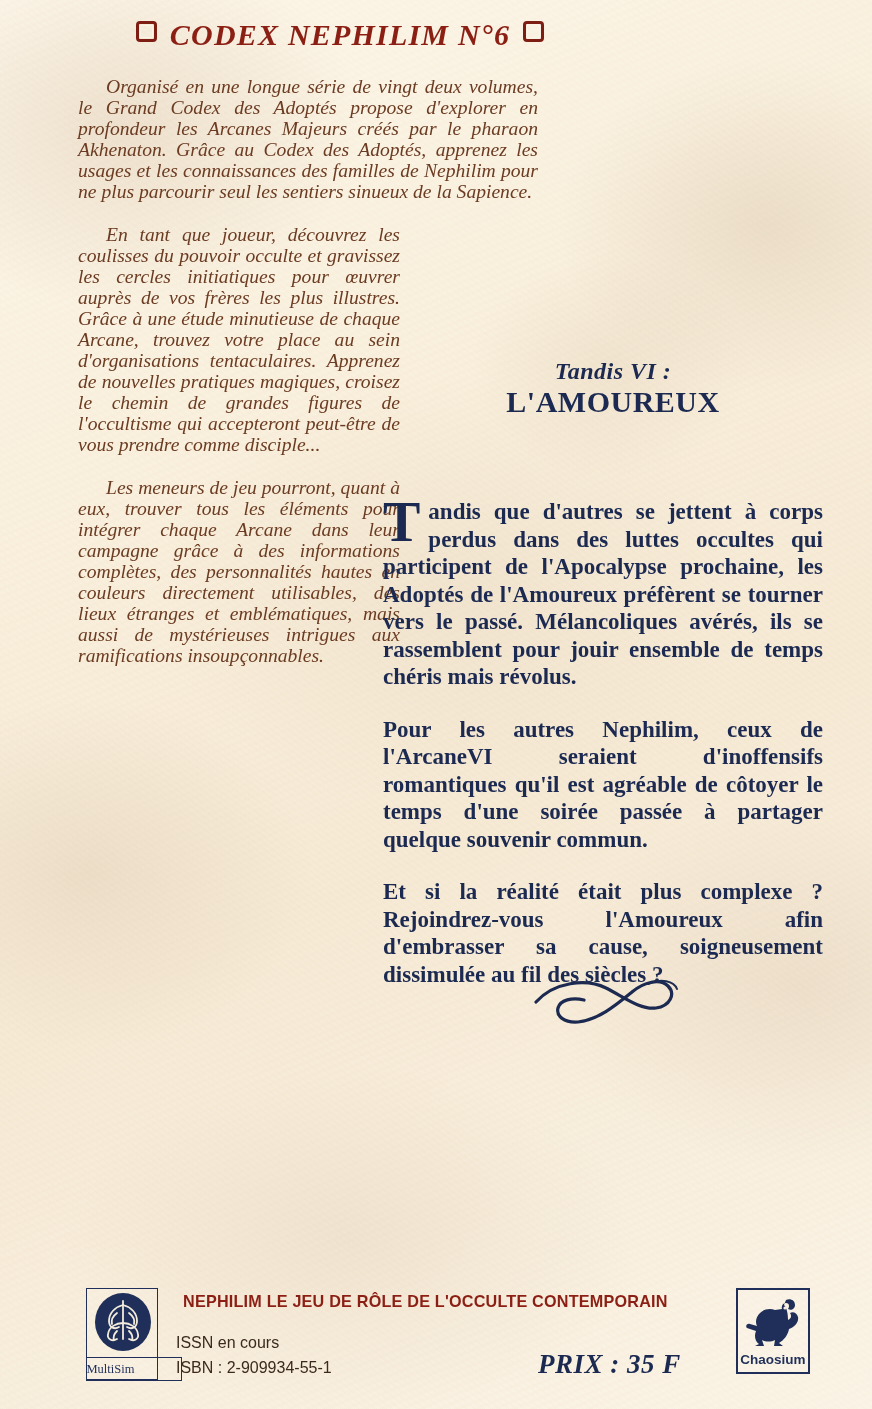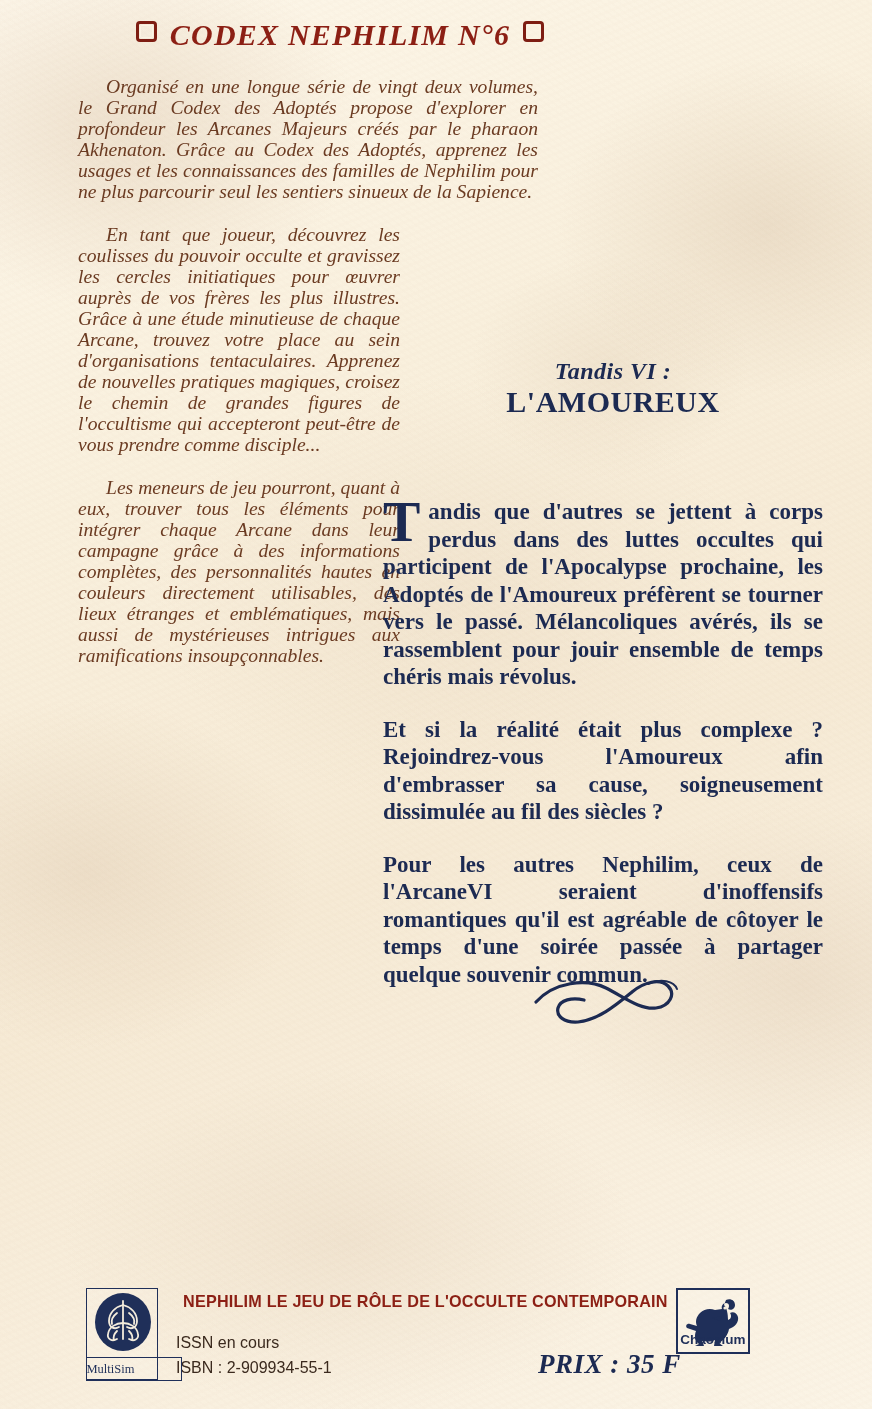"Et si la réalité était" p { order: before "Pour les autres Nephilim, ceux" -> after "Pour les autres Nephilim, ceux" }
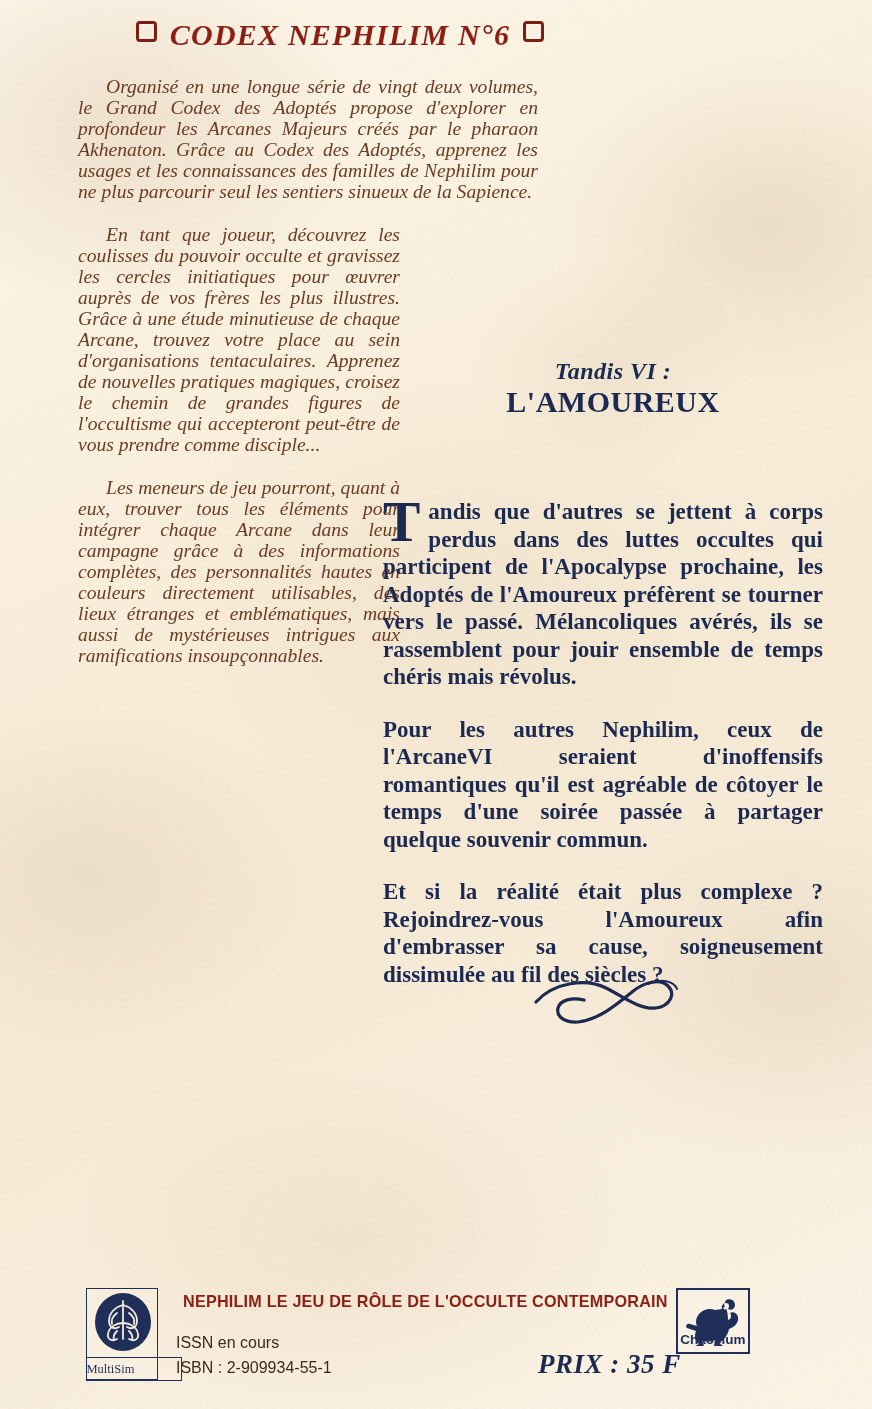"Chaosium" .logo-chaosium { height: 66px -> 86px; left: 676px -> 736px }
